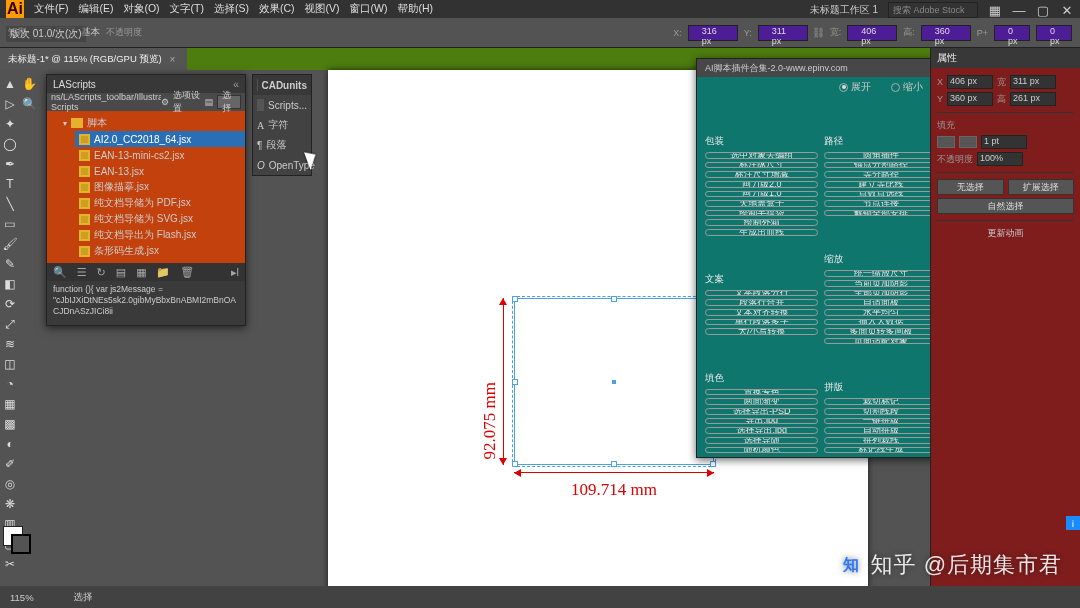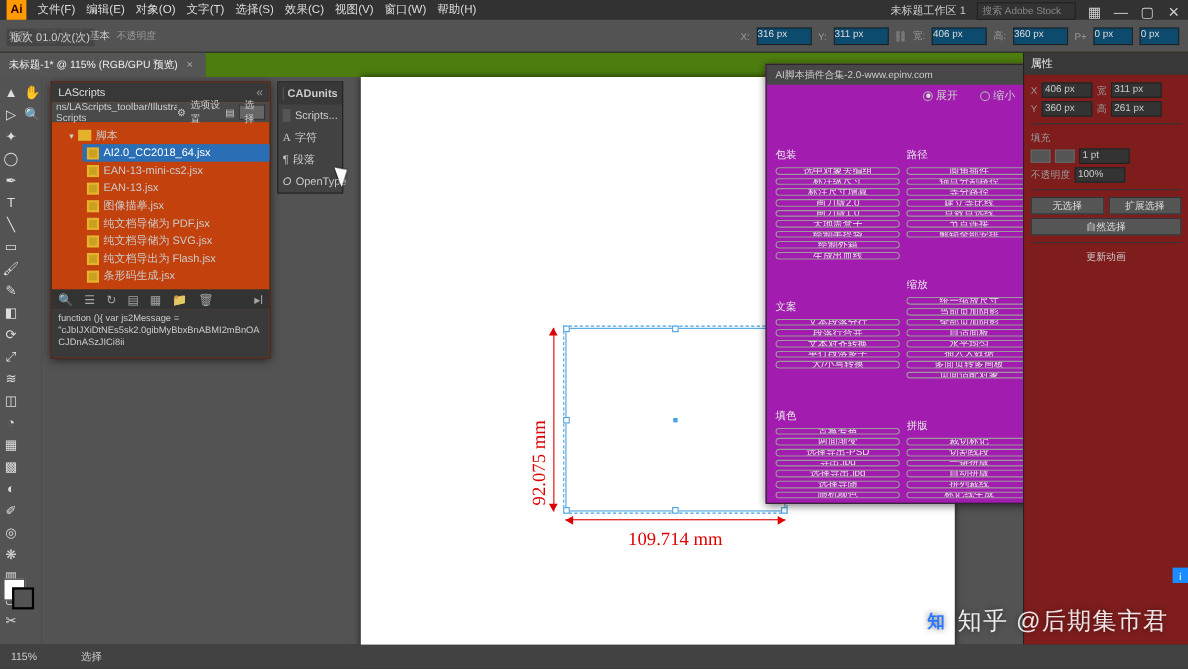"Ai" .ai-logo { font-size: 11px -> 16px }
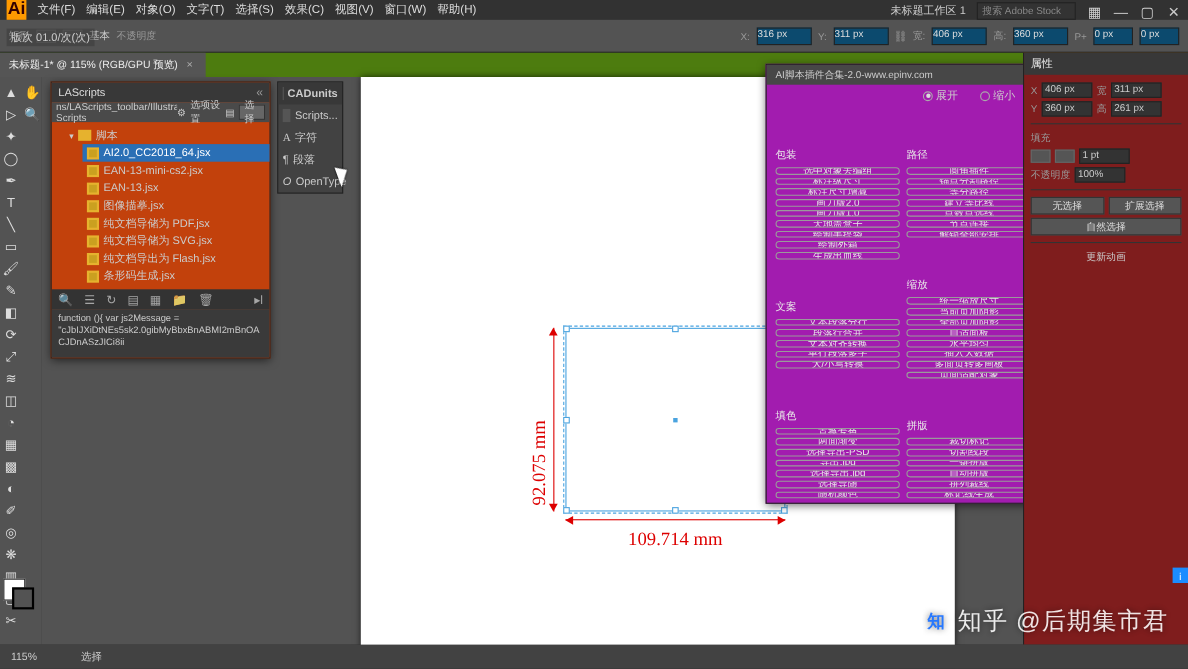"316 px" .cb-input { background: #0c4a6e -> #4c1d95; padding: 0 0 -> 0 13px }
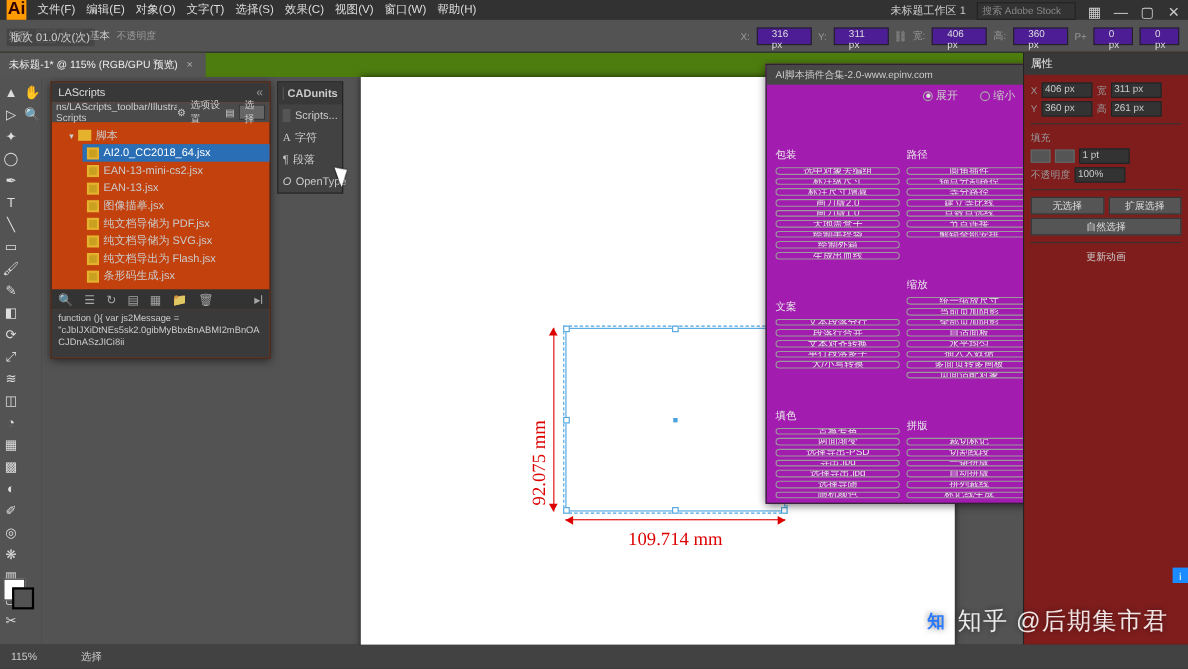"AI脚本插件合集-2.0-www.epinv.com" .plugin-panel { background: #a21caf -> #0f766e }
